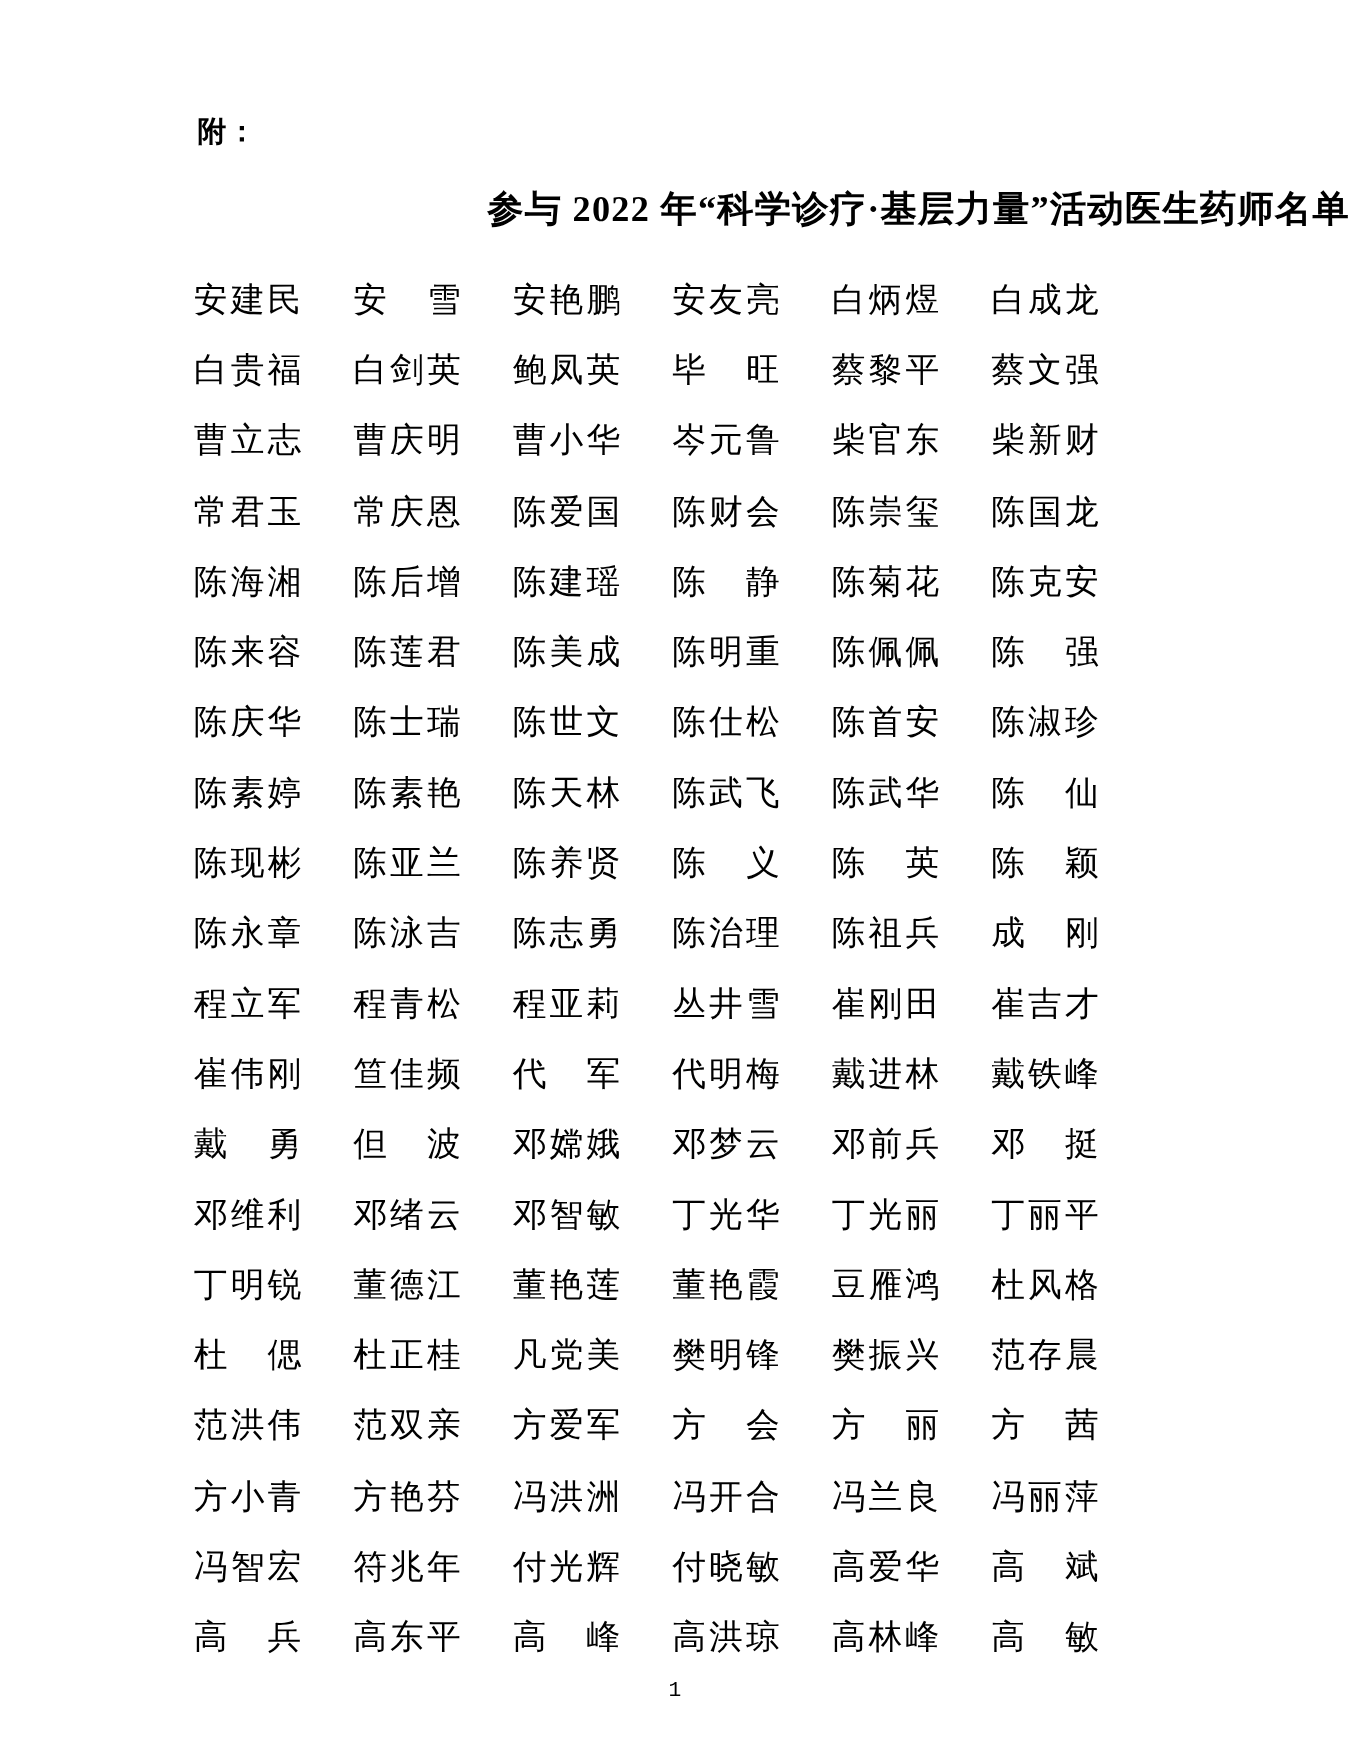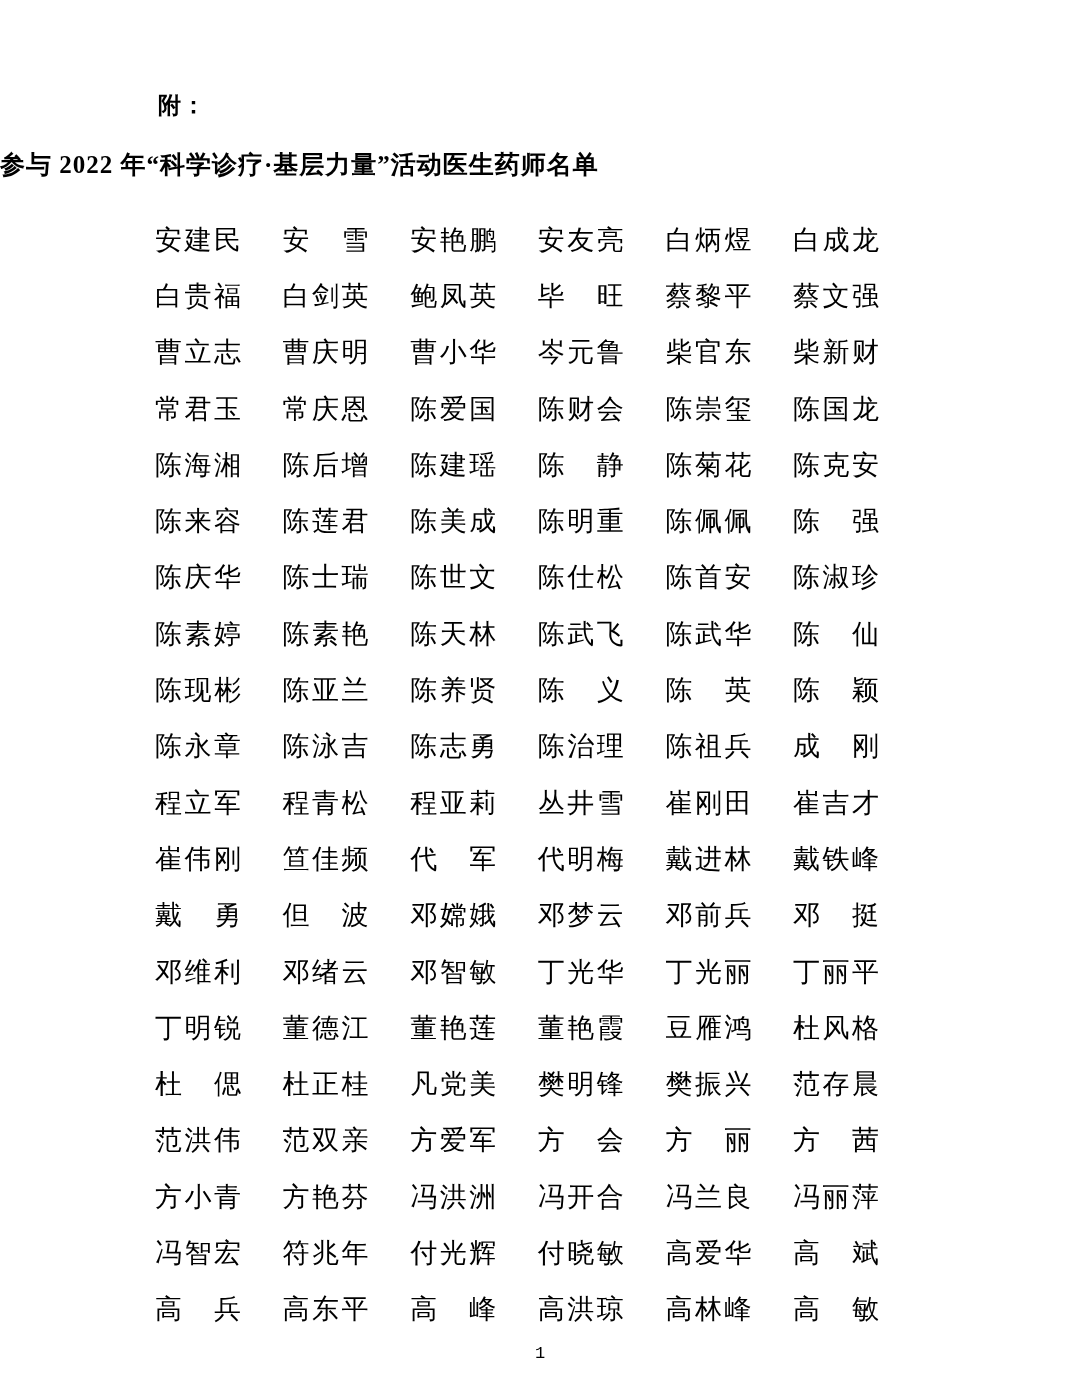"参与 2022 年“科学诊疗·基层力量”活动医生药师名单" .doc-title { font-size: 25px -> 29px; text-align: left -> right }
